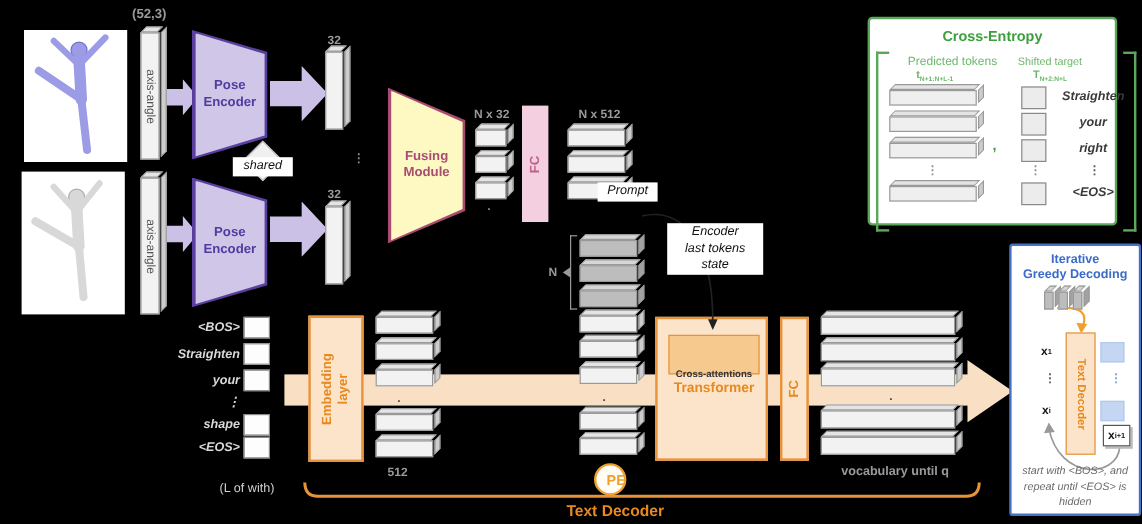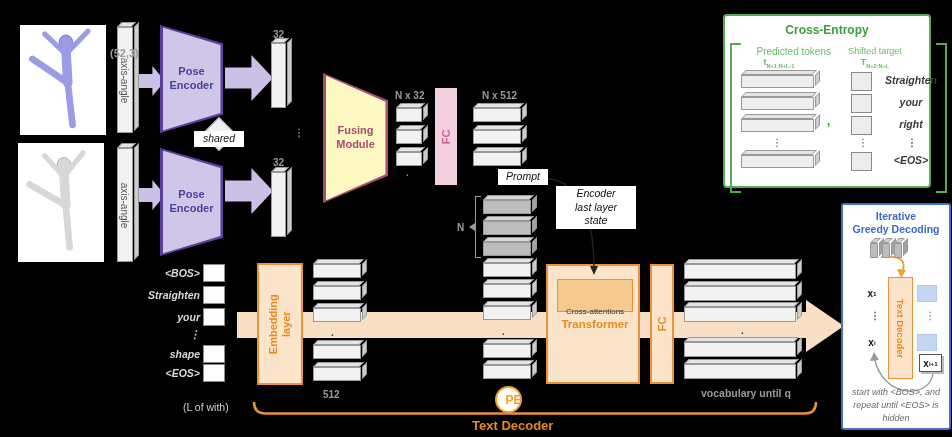"(52,3)" div.lbl { margin-top: 41px -> none }
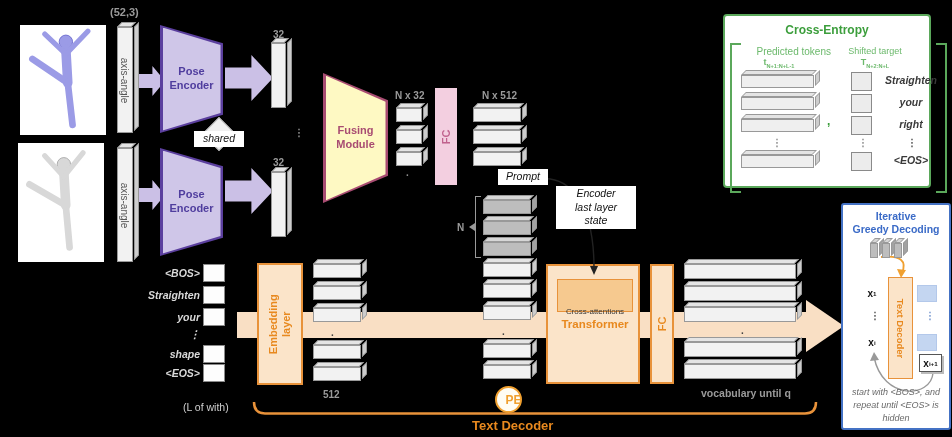"Prompt" div.wb { top: 169px -> 152px }
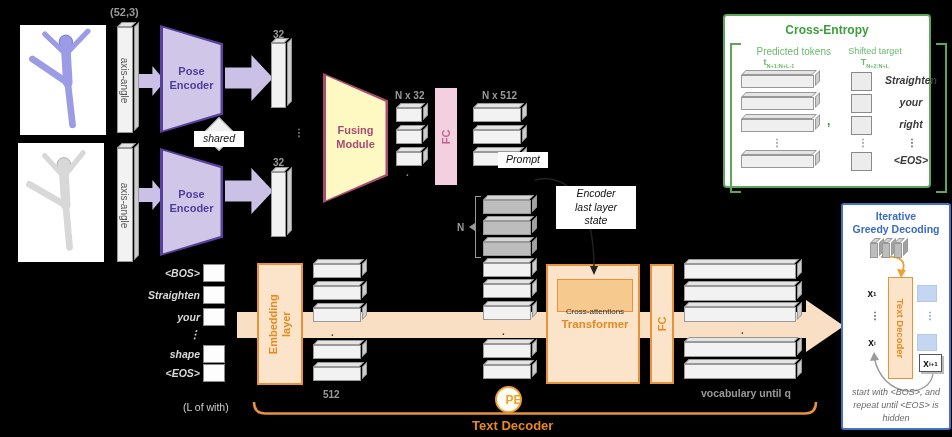"last layer" span { text: layer -> tokens }
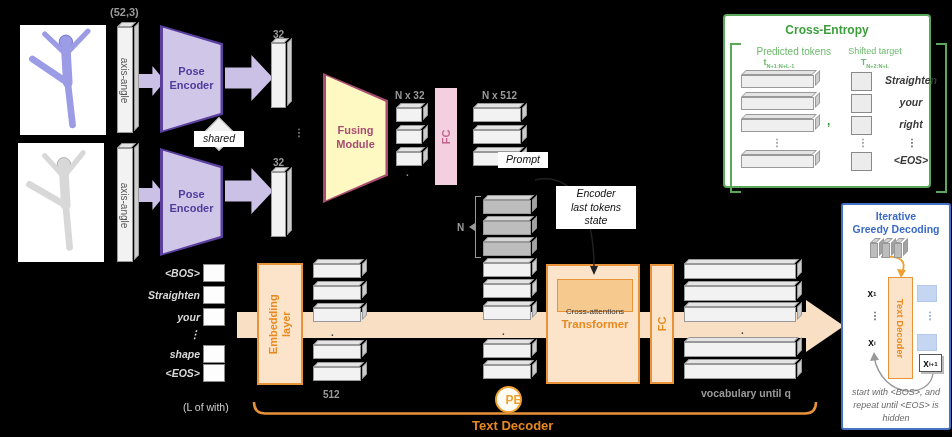"Cross-attentions" span { font-weight: normal -> bold }
